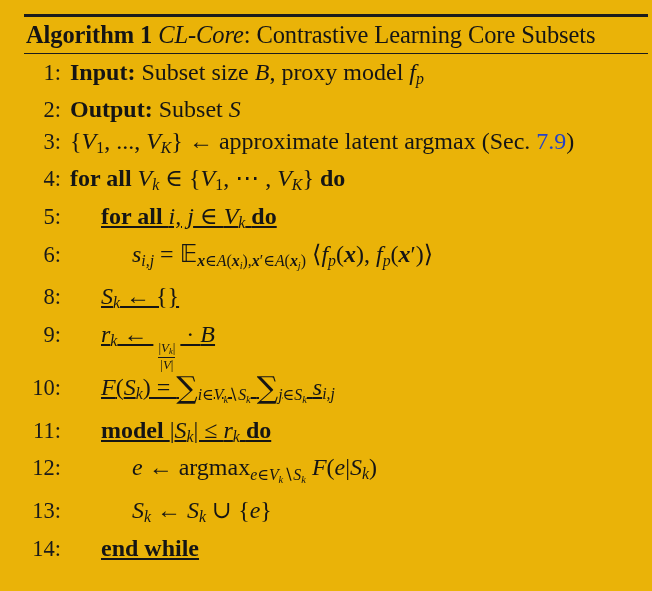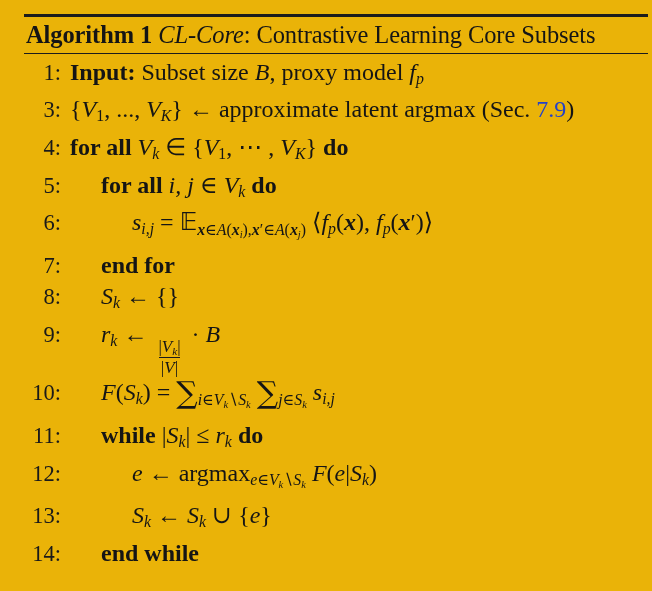"Input: Subset size B, proxy" .ind0 { font-family: Liberation Serif, serif -> none }
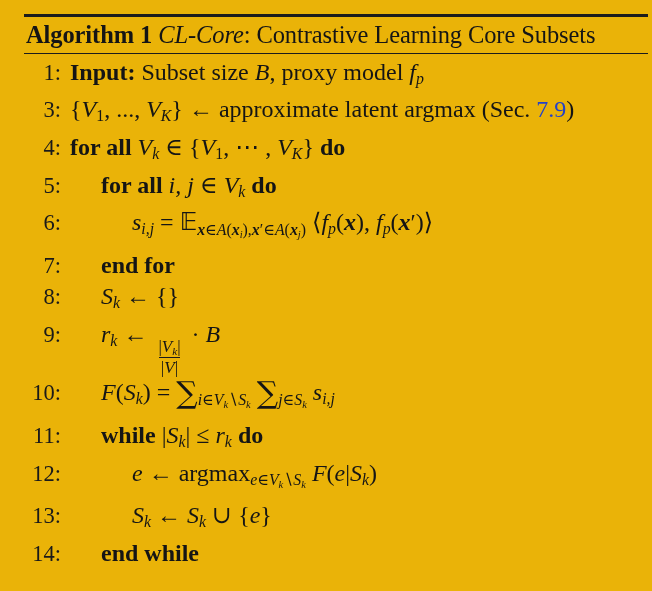"2: Output: Subset S" div.line { html: none -> <div><span>2:</span><span><span>Output: </span><span>Subset </span><span>S</span></span></div> }
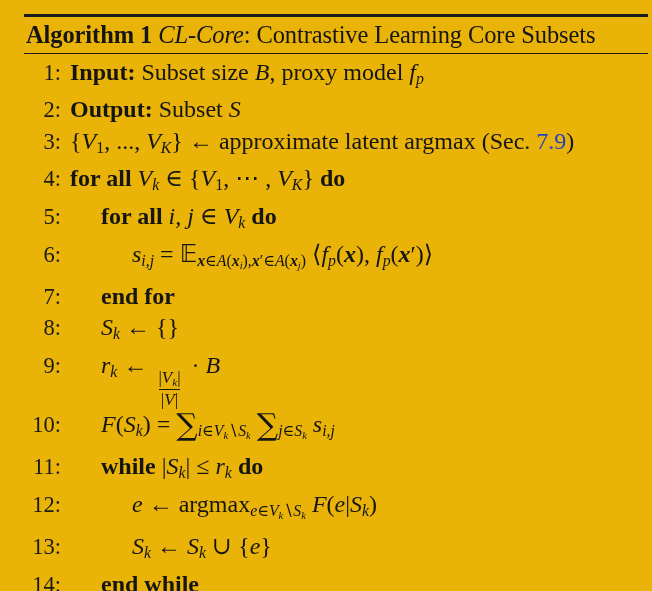"for all i, j ∈" .ind1 { text-decoration: none -> underline }
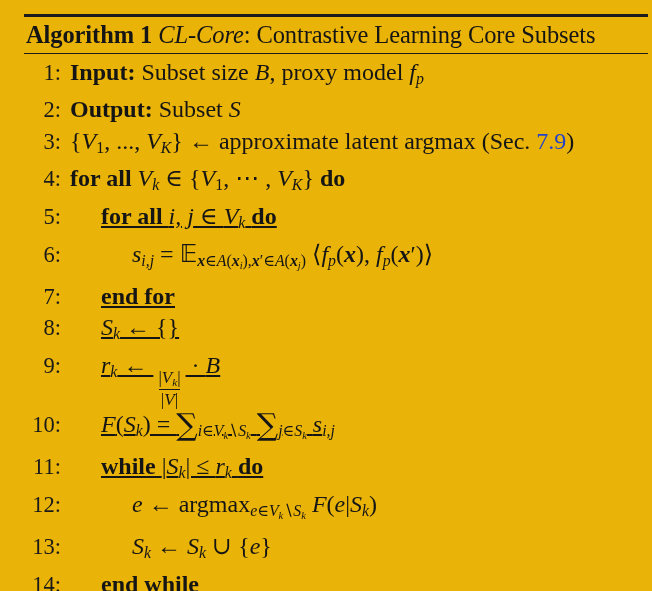"7: end for" div.line { html: <div><span>7:</span><span><span>end for</span></span></div> -> none }
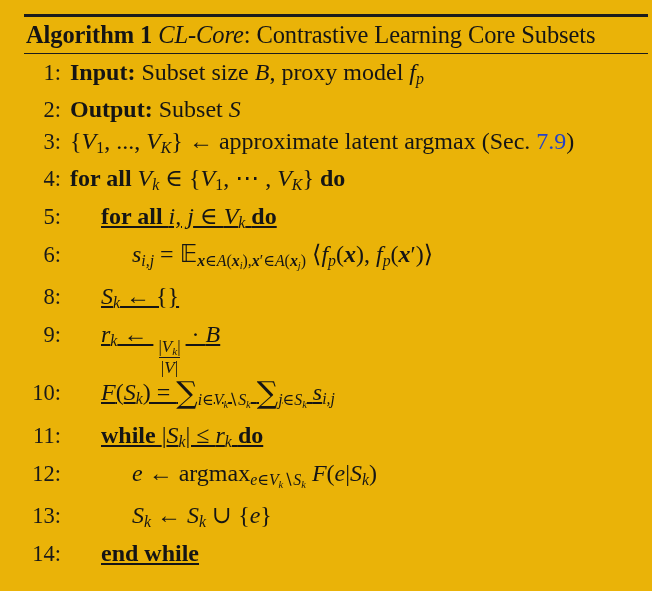"|Vk|" .frac { font-size: 17px -> 13px }
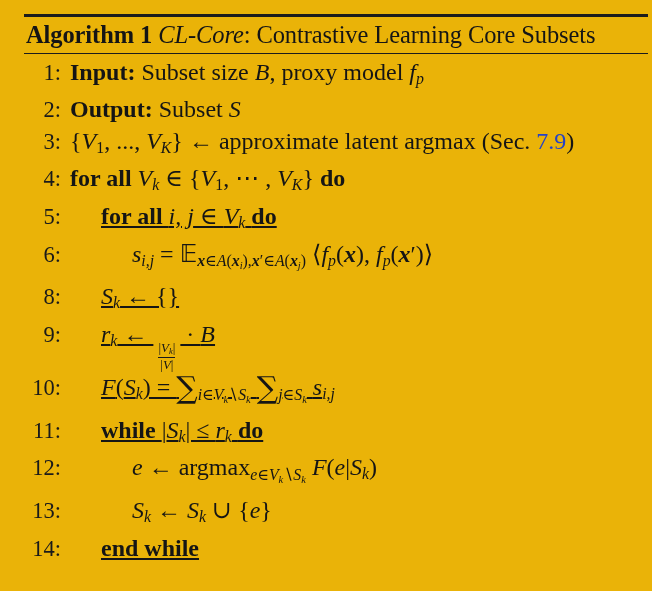"while" span.bf { text: while -> model }
